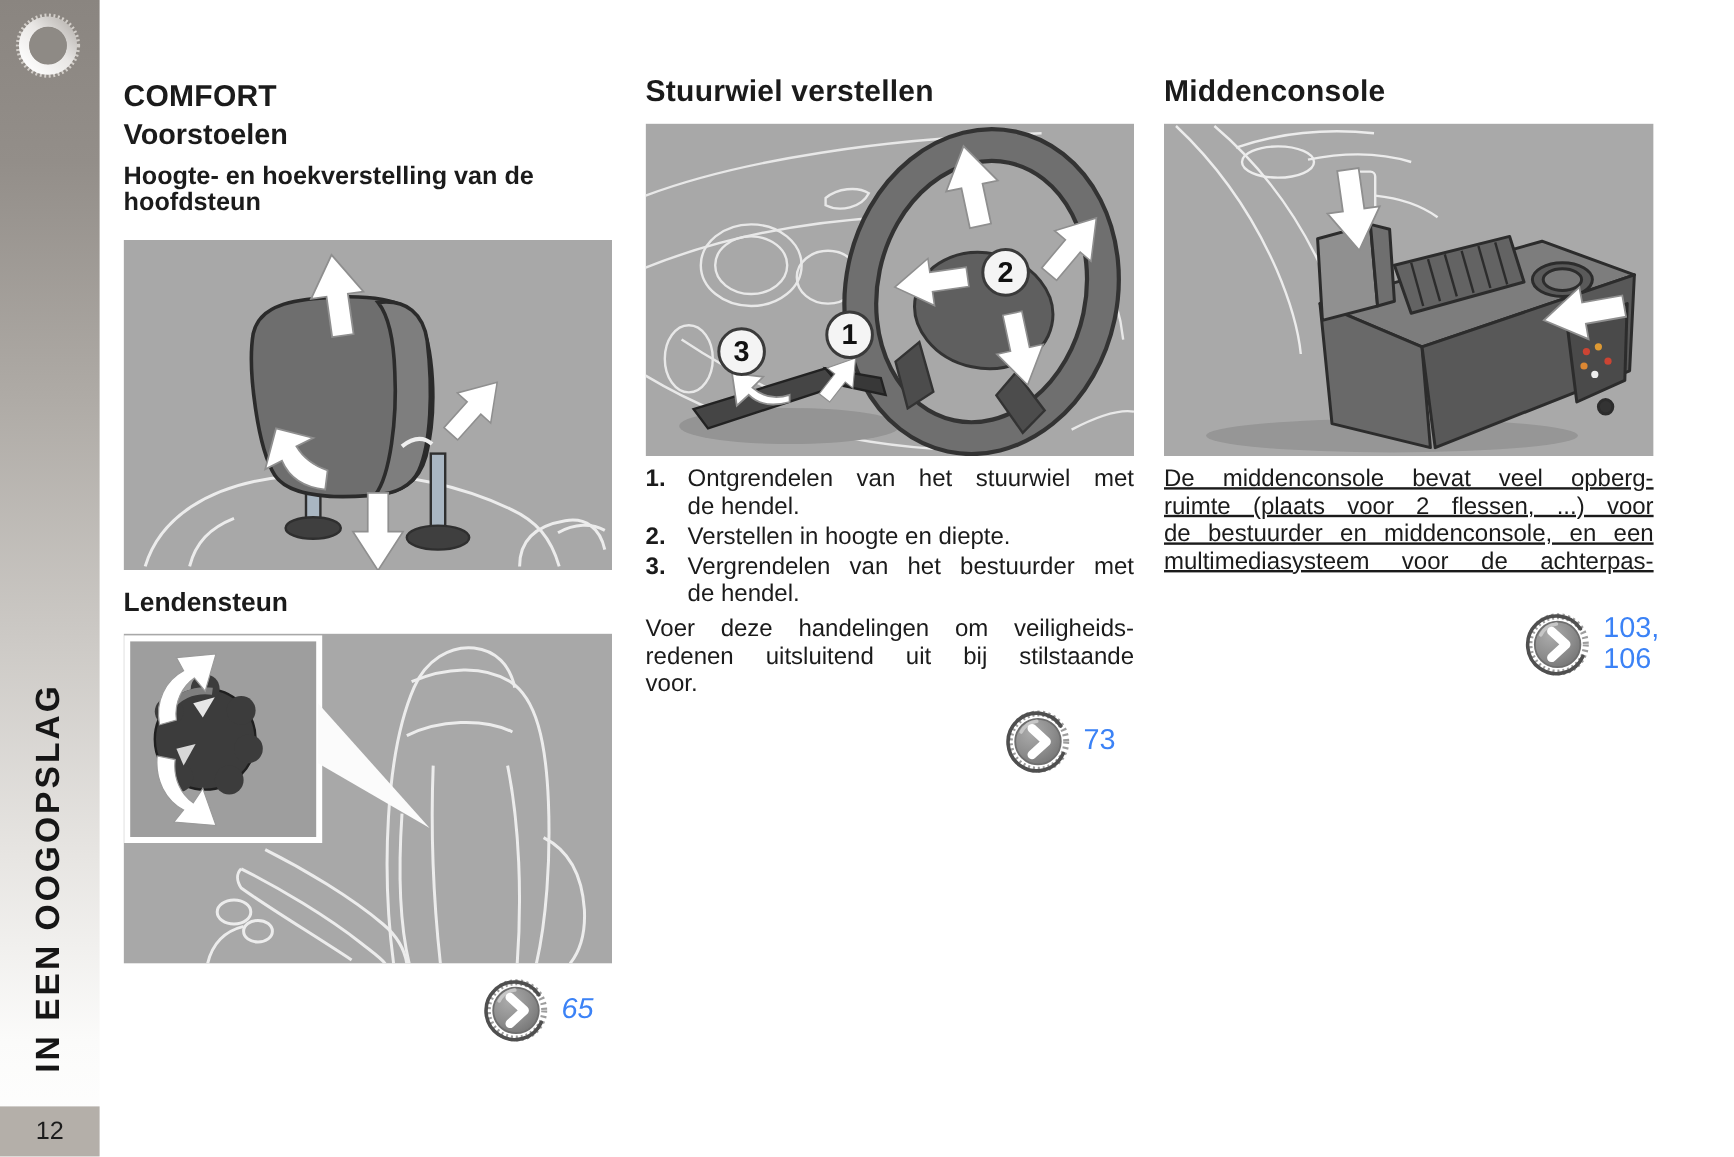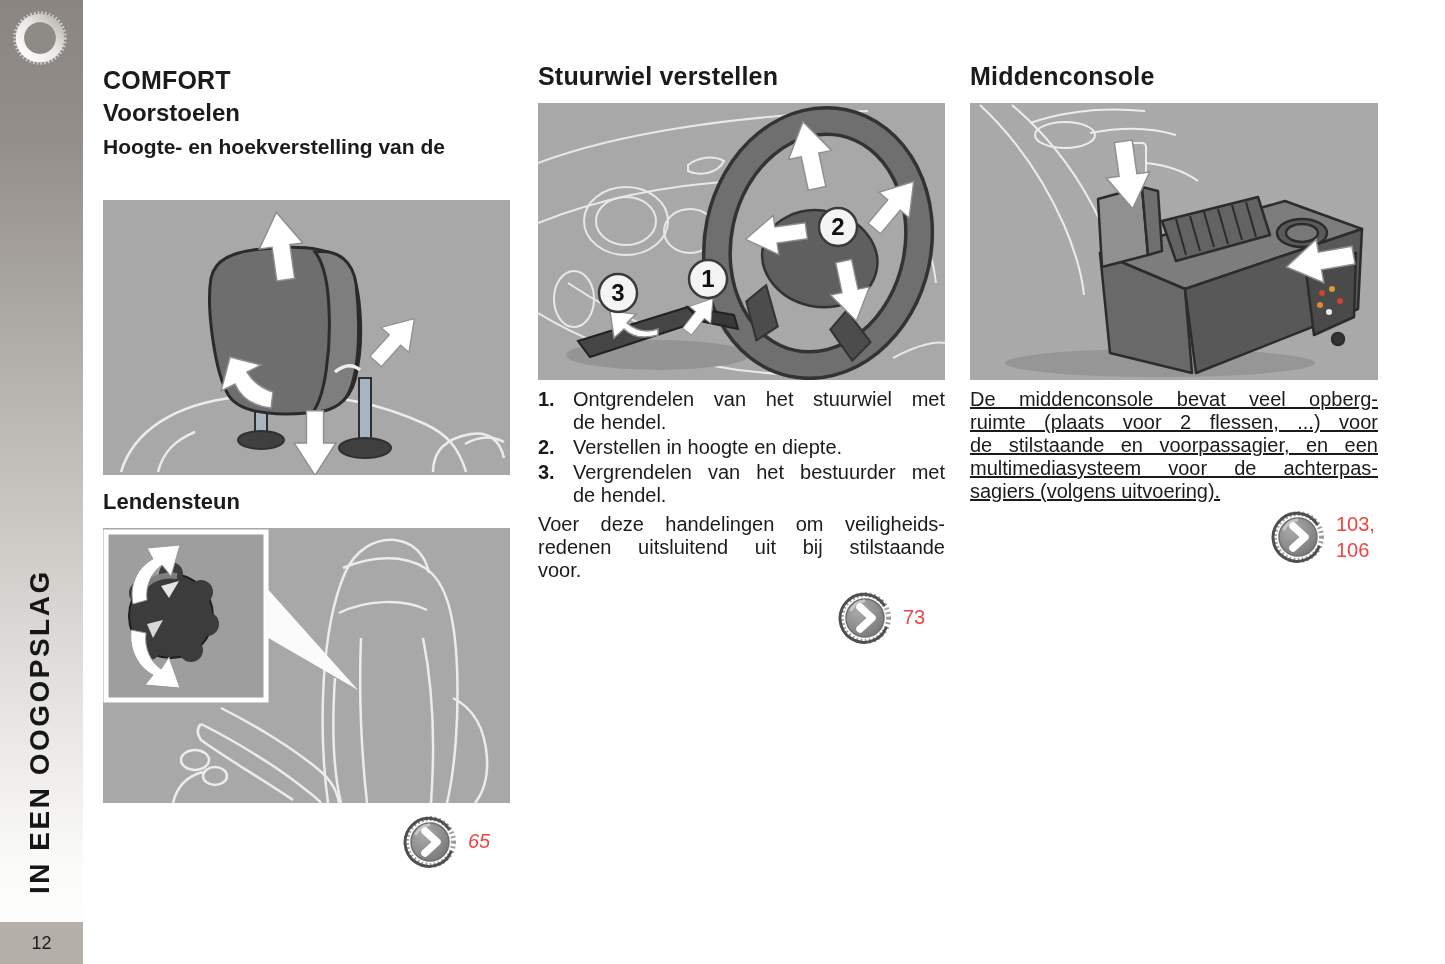"hoofdsteun" span { html: none -> <span>hoofdsteun</span> }
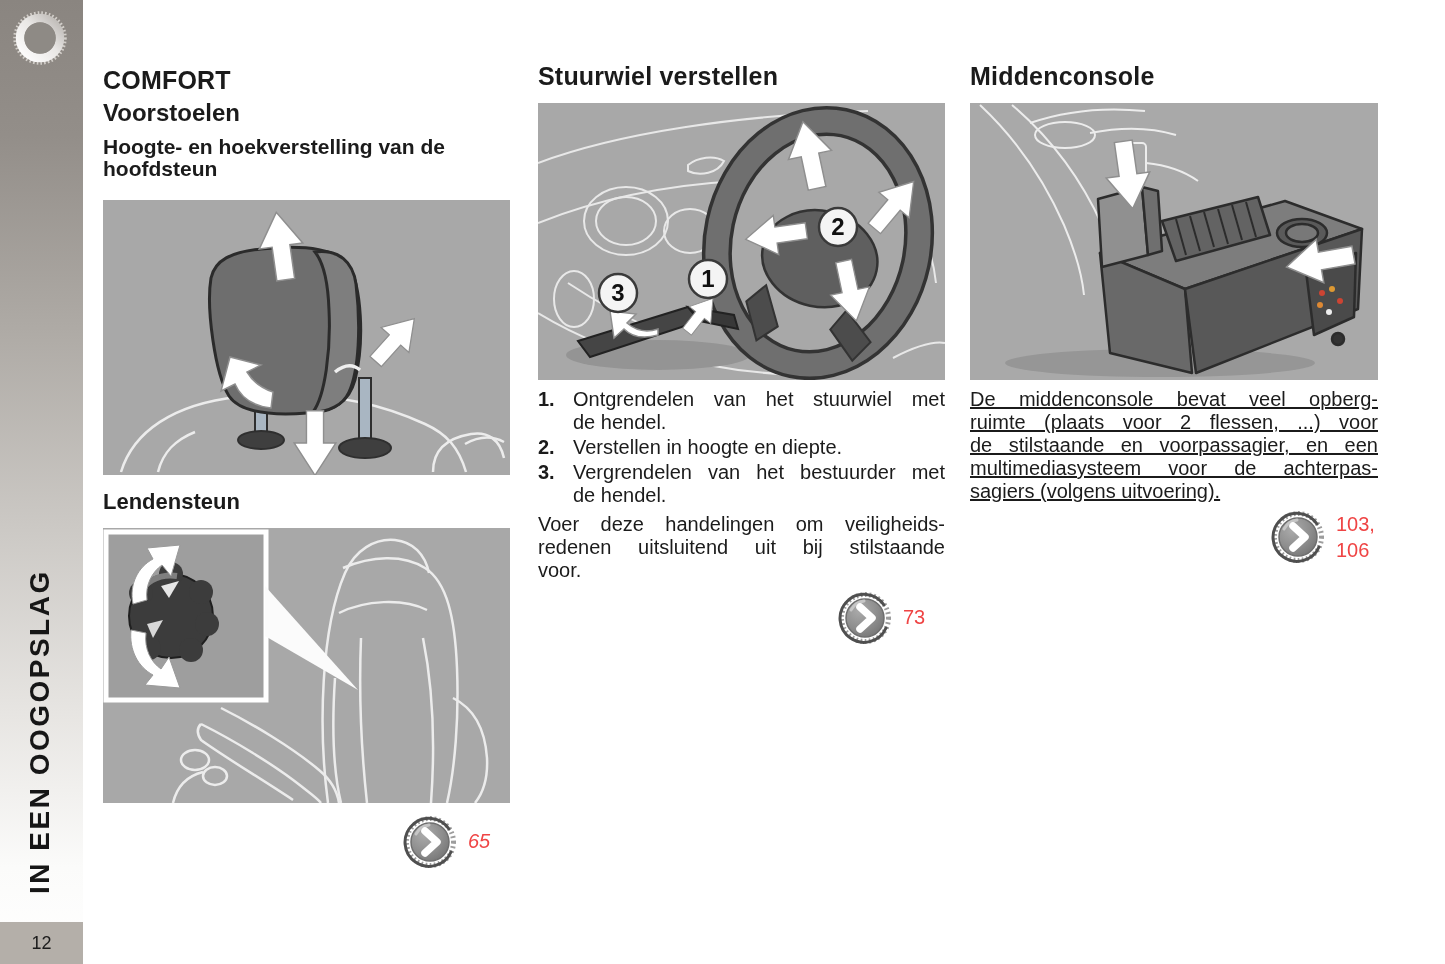"de stilstaande en voorpassagier, en" span.jl { text: stilstaande en voorpassagier -> bestuurder en middenconsole }
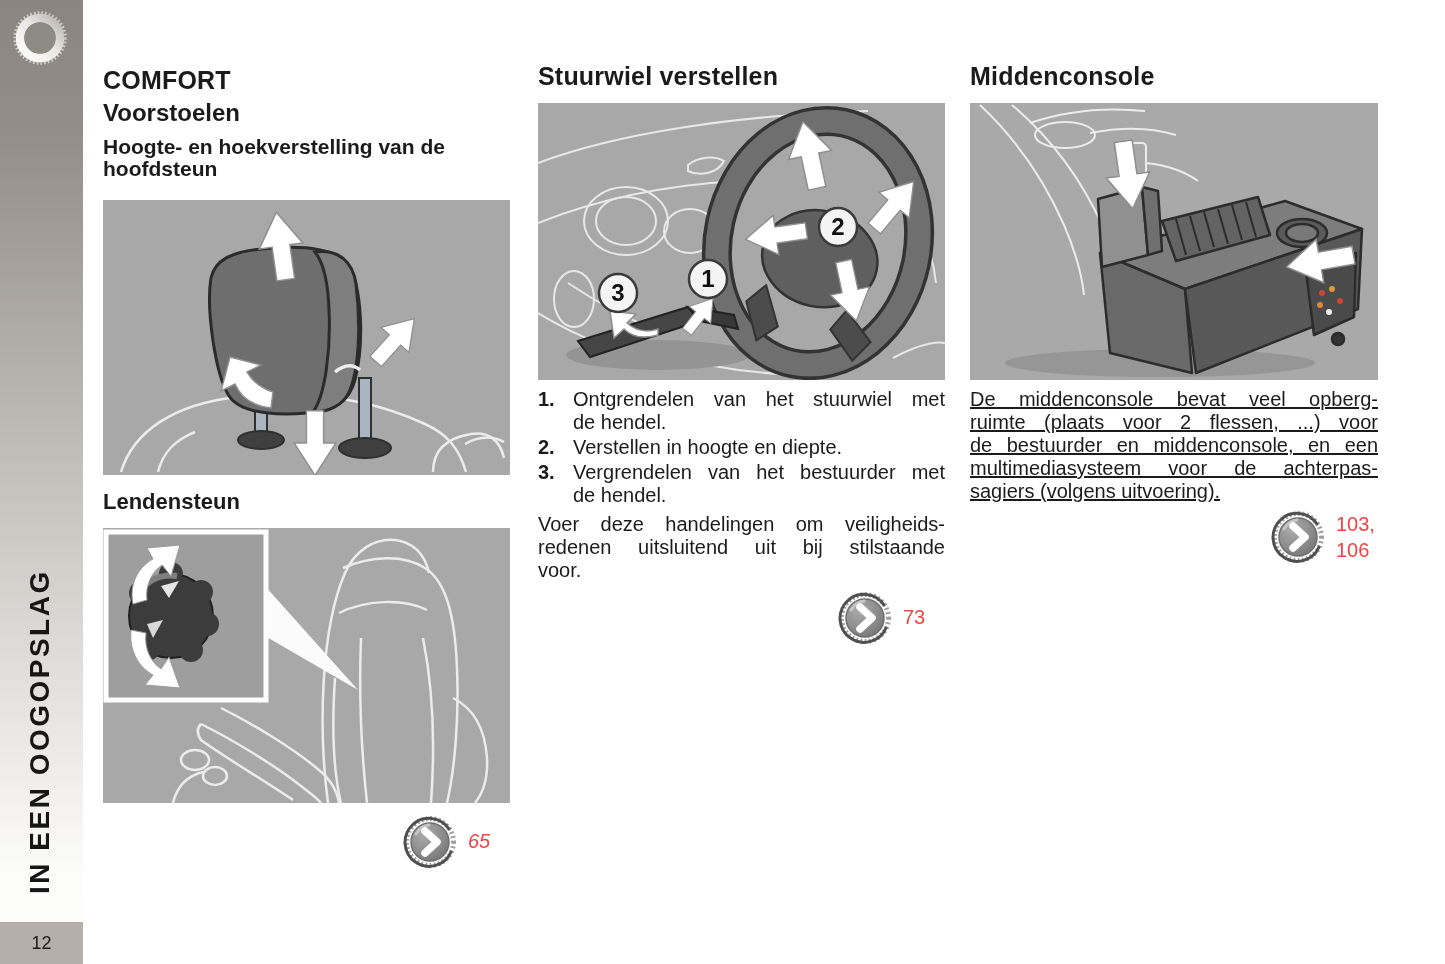"sagiers (volgens uitvoering)." span.ll { html: <span>sagiers (volgens uitvoering).</span> -> none }
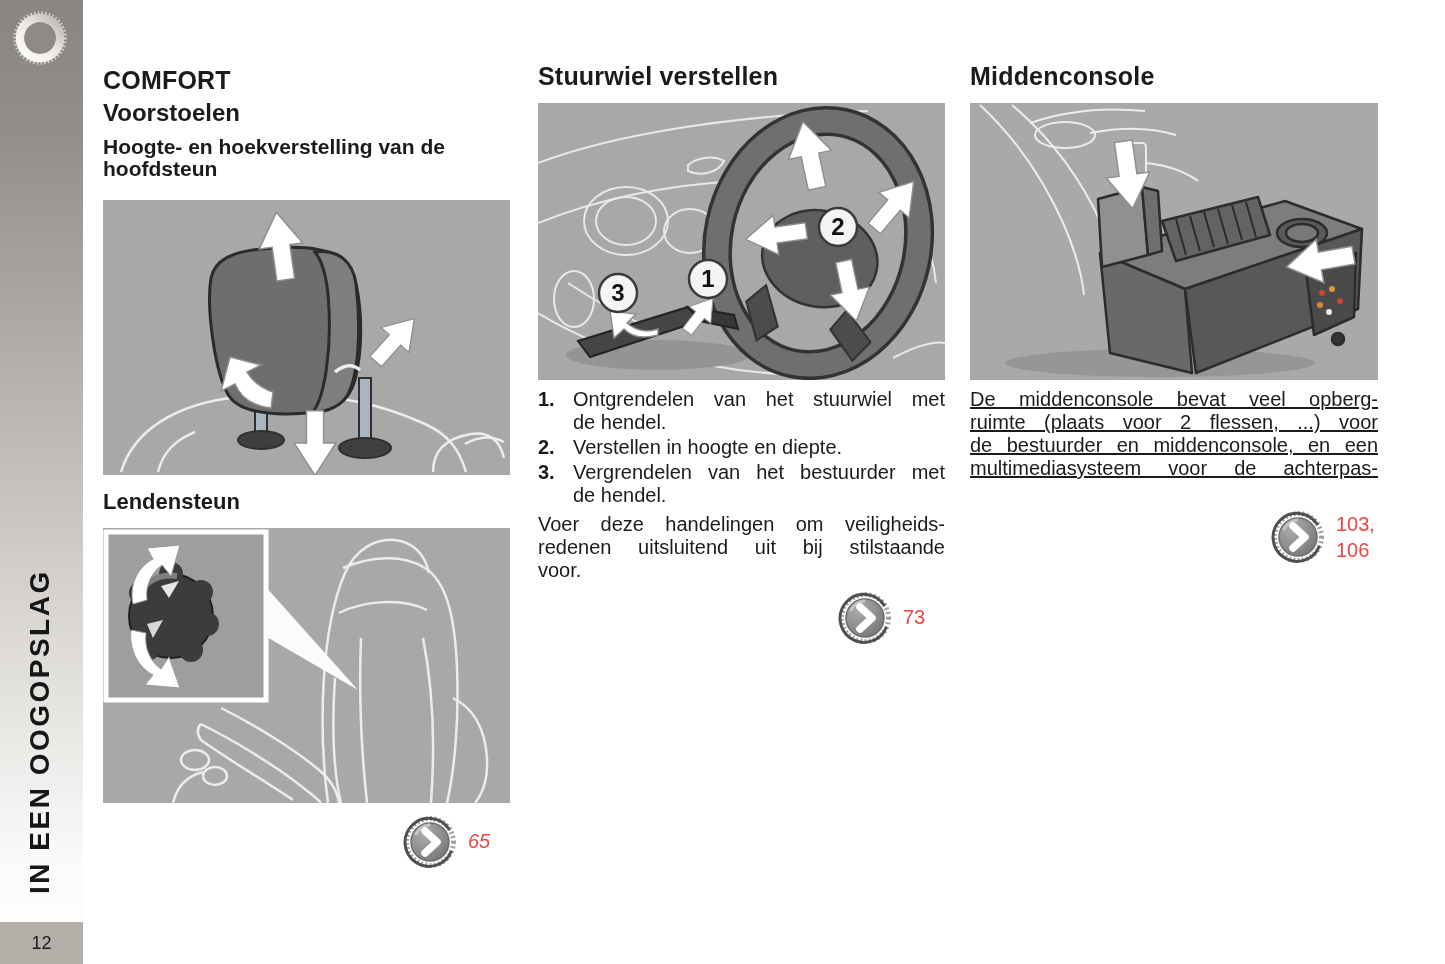"103," .reflabel { color: #ef4444 -> #3b82f6; font-size: 20px -> 24px }
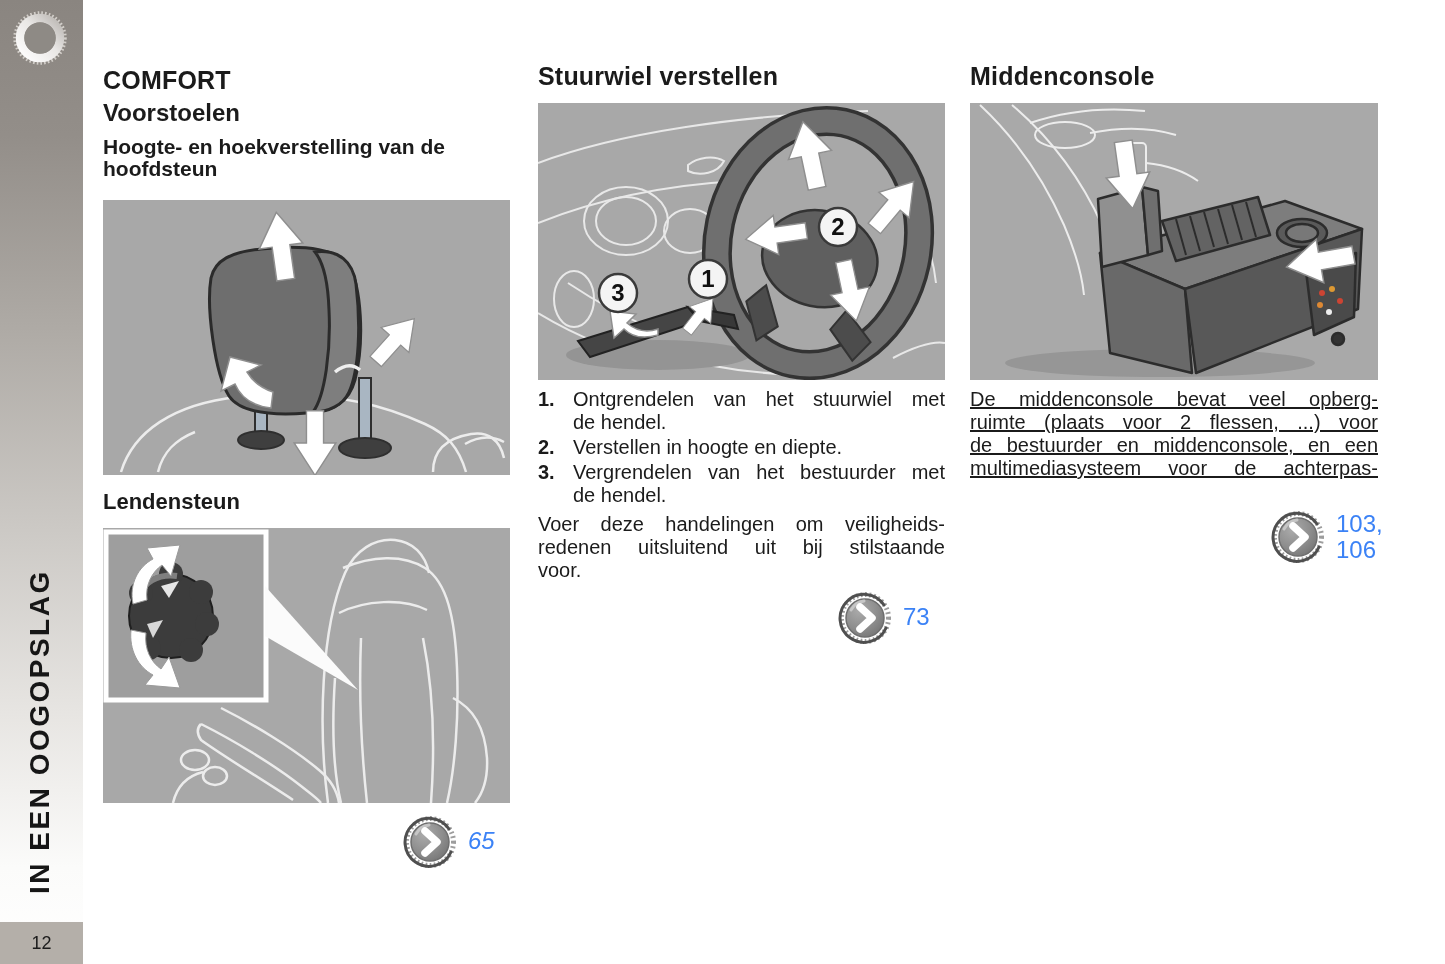"12" .pagebox { font-size: 18px -> 21px }
